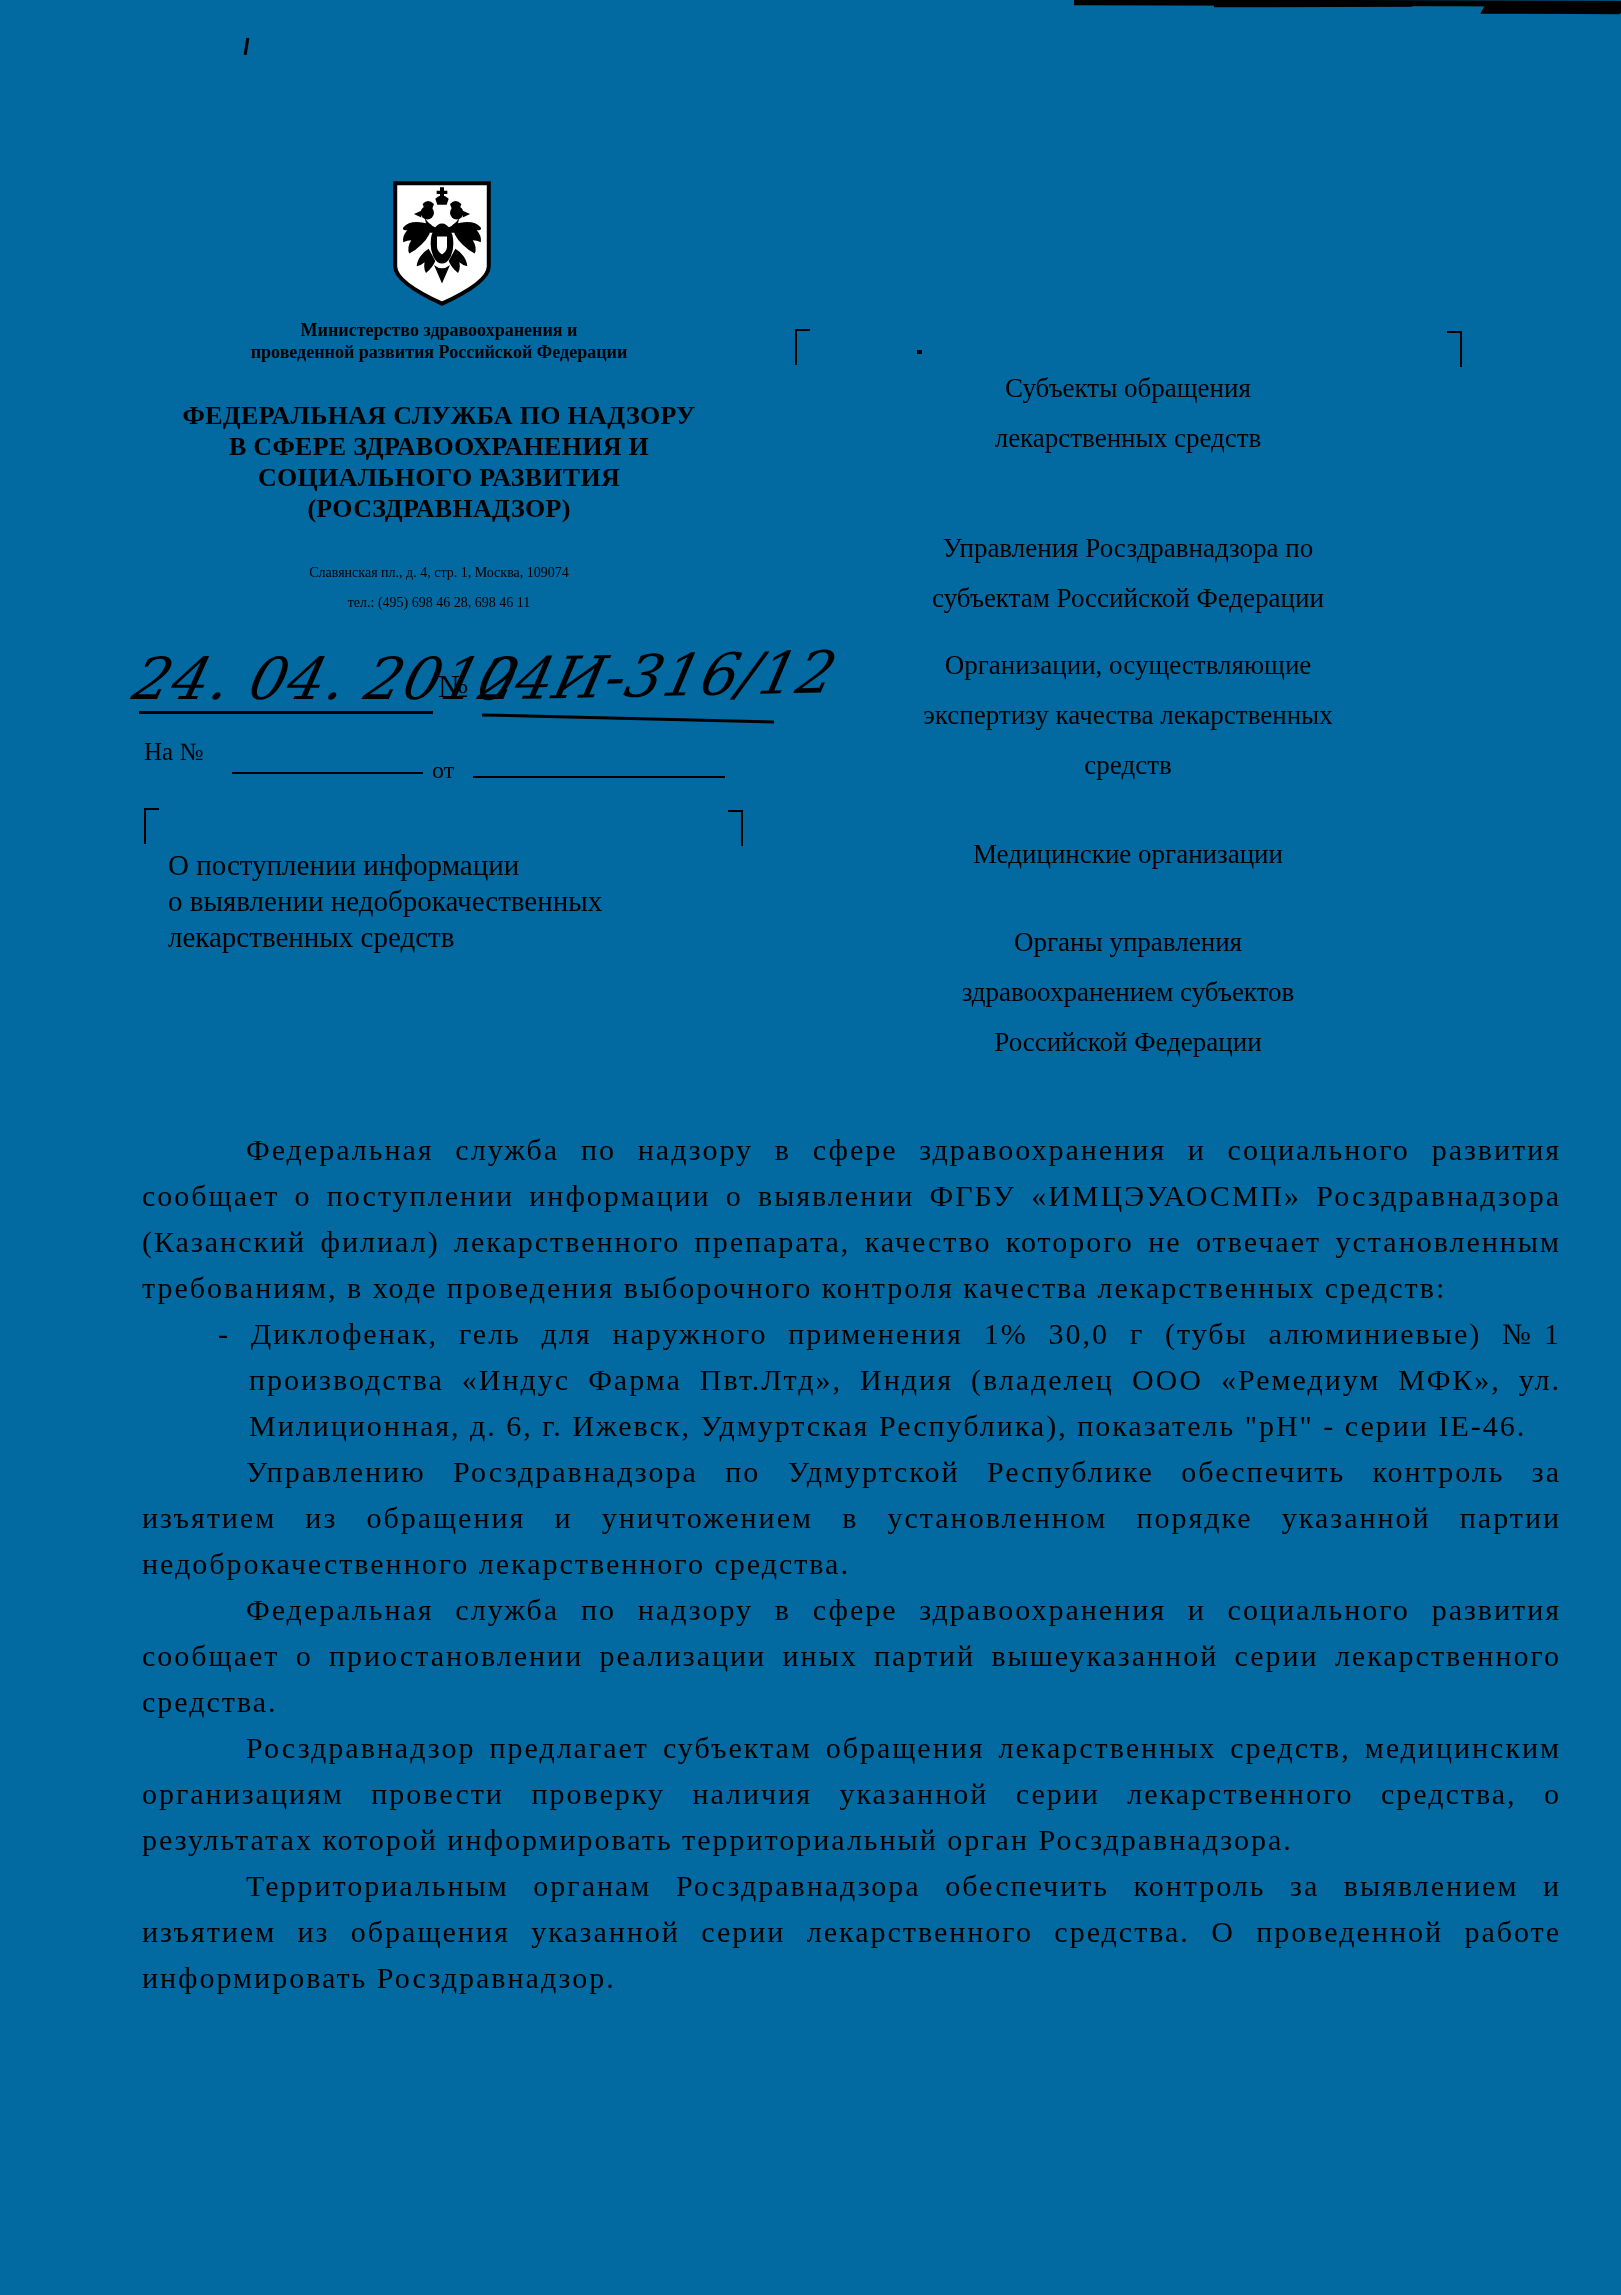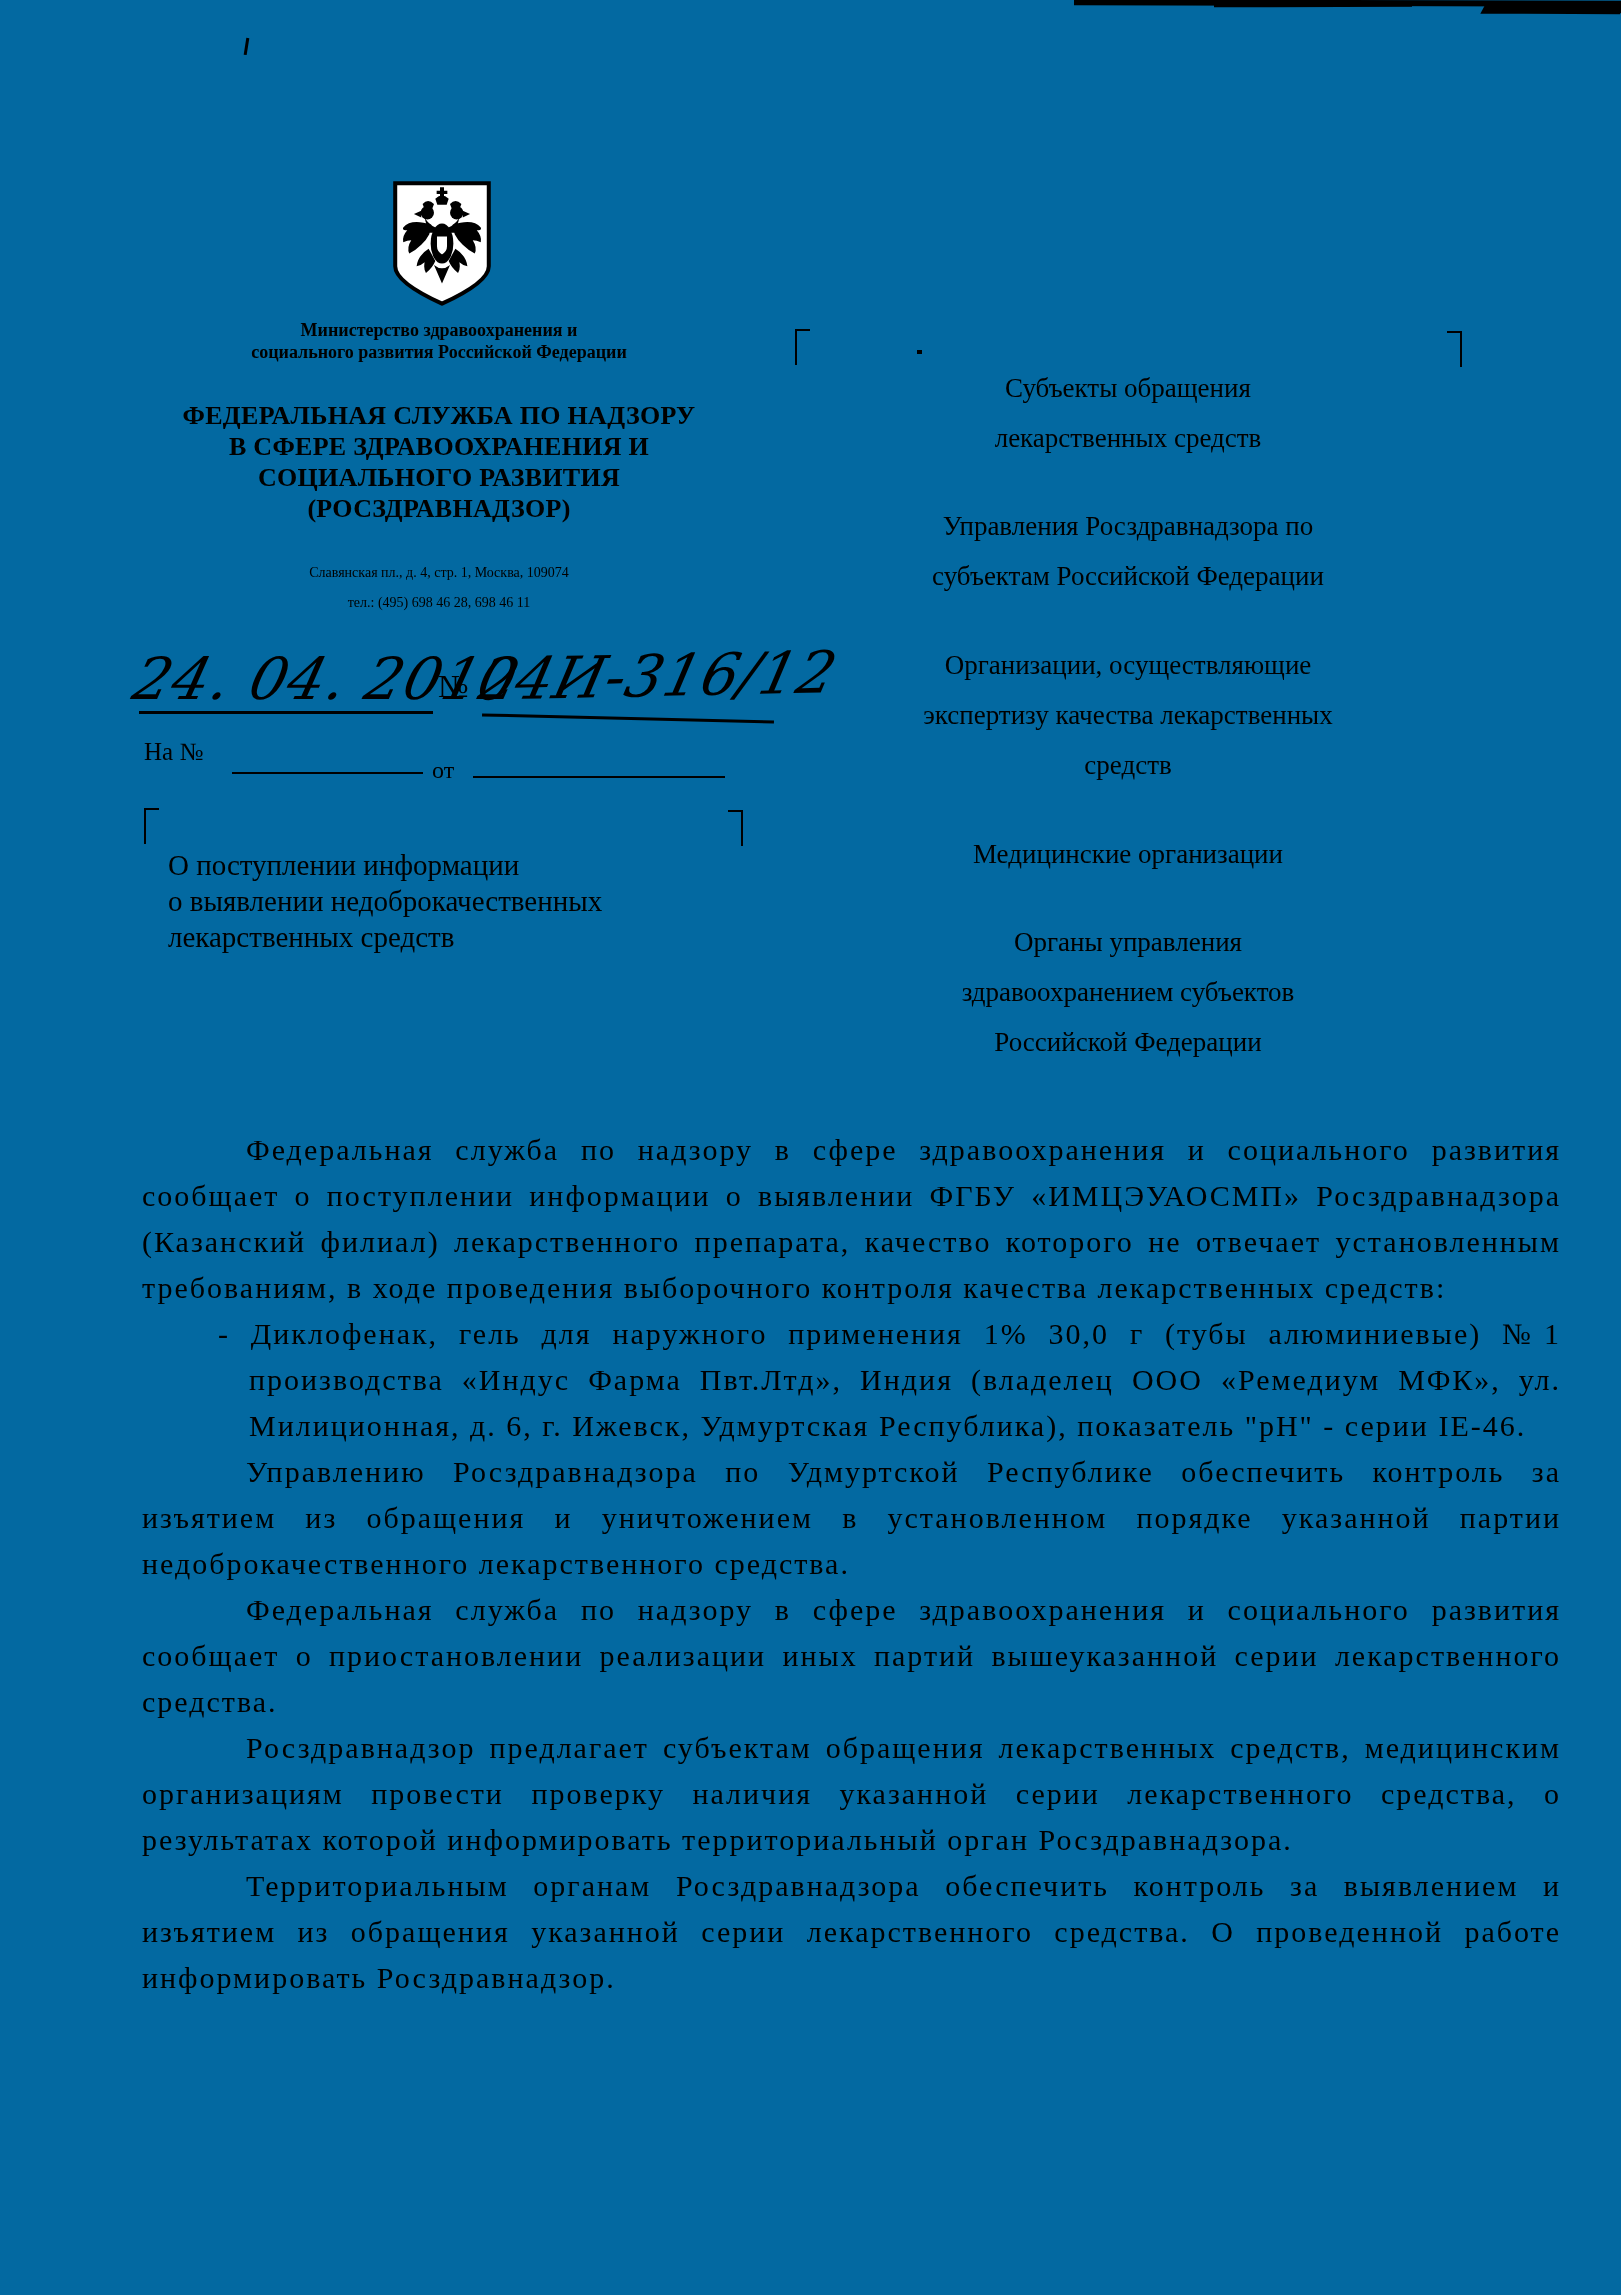"социального развития Российской" div { text: социального -> проведенной }
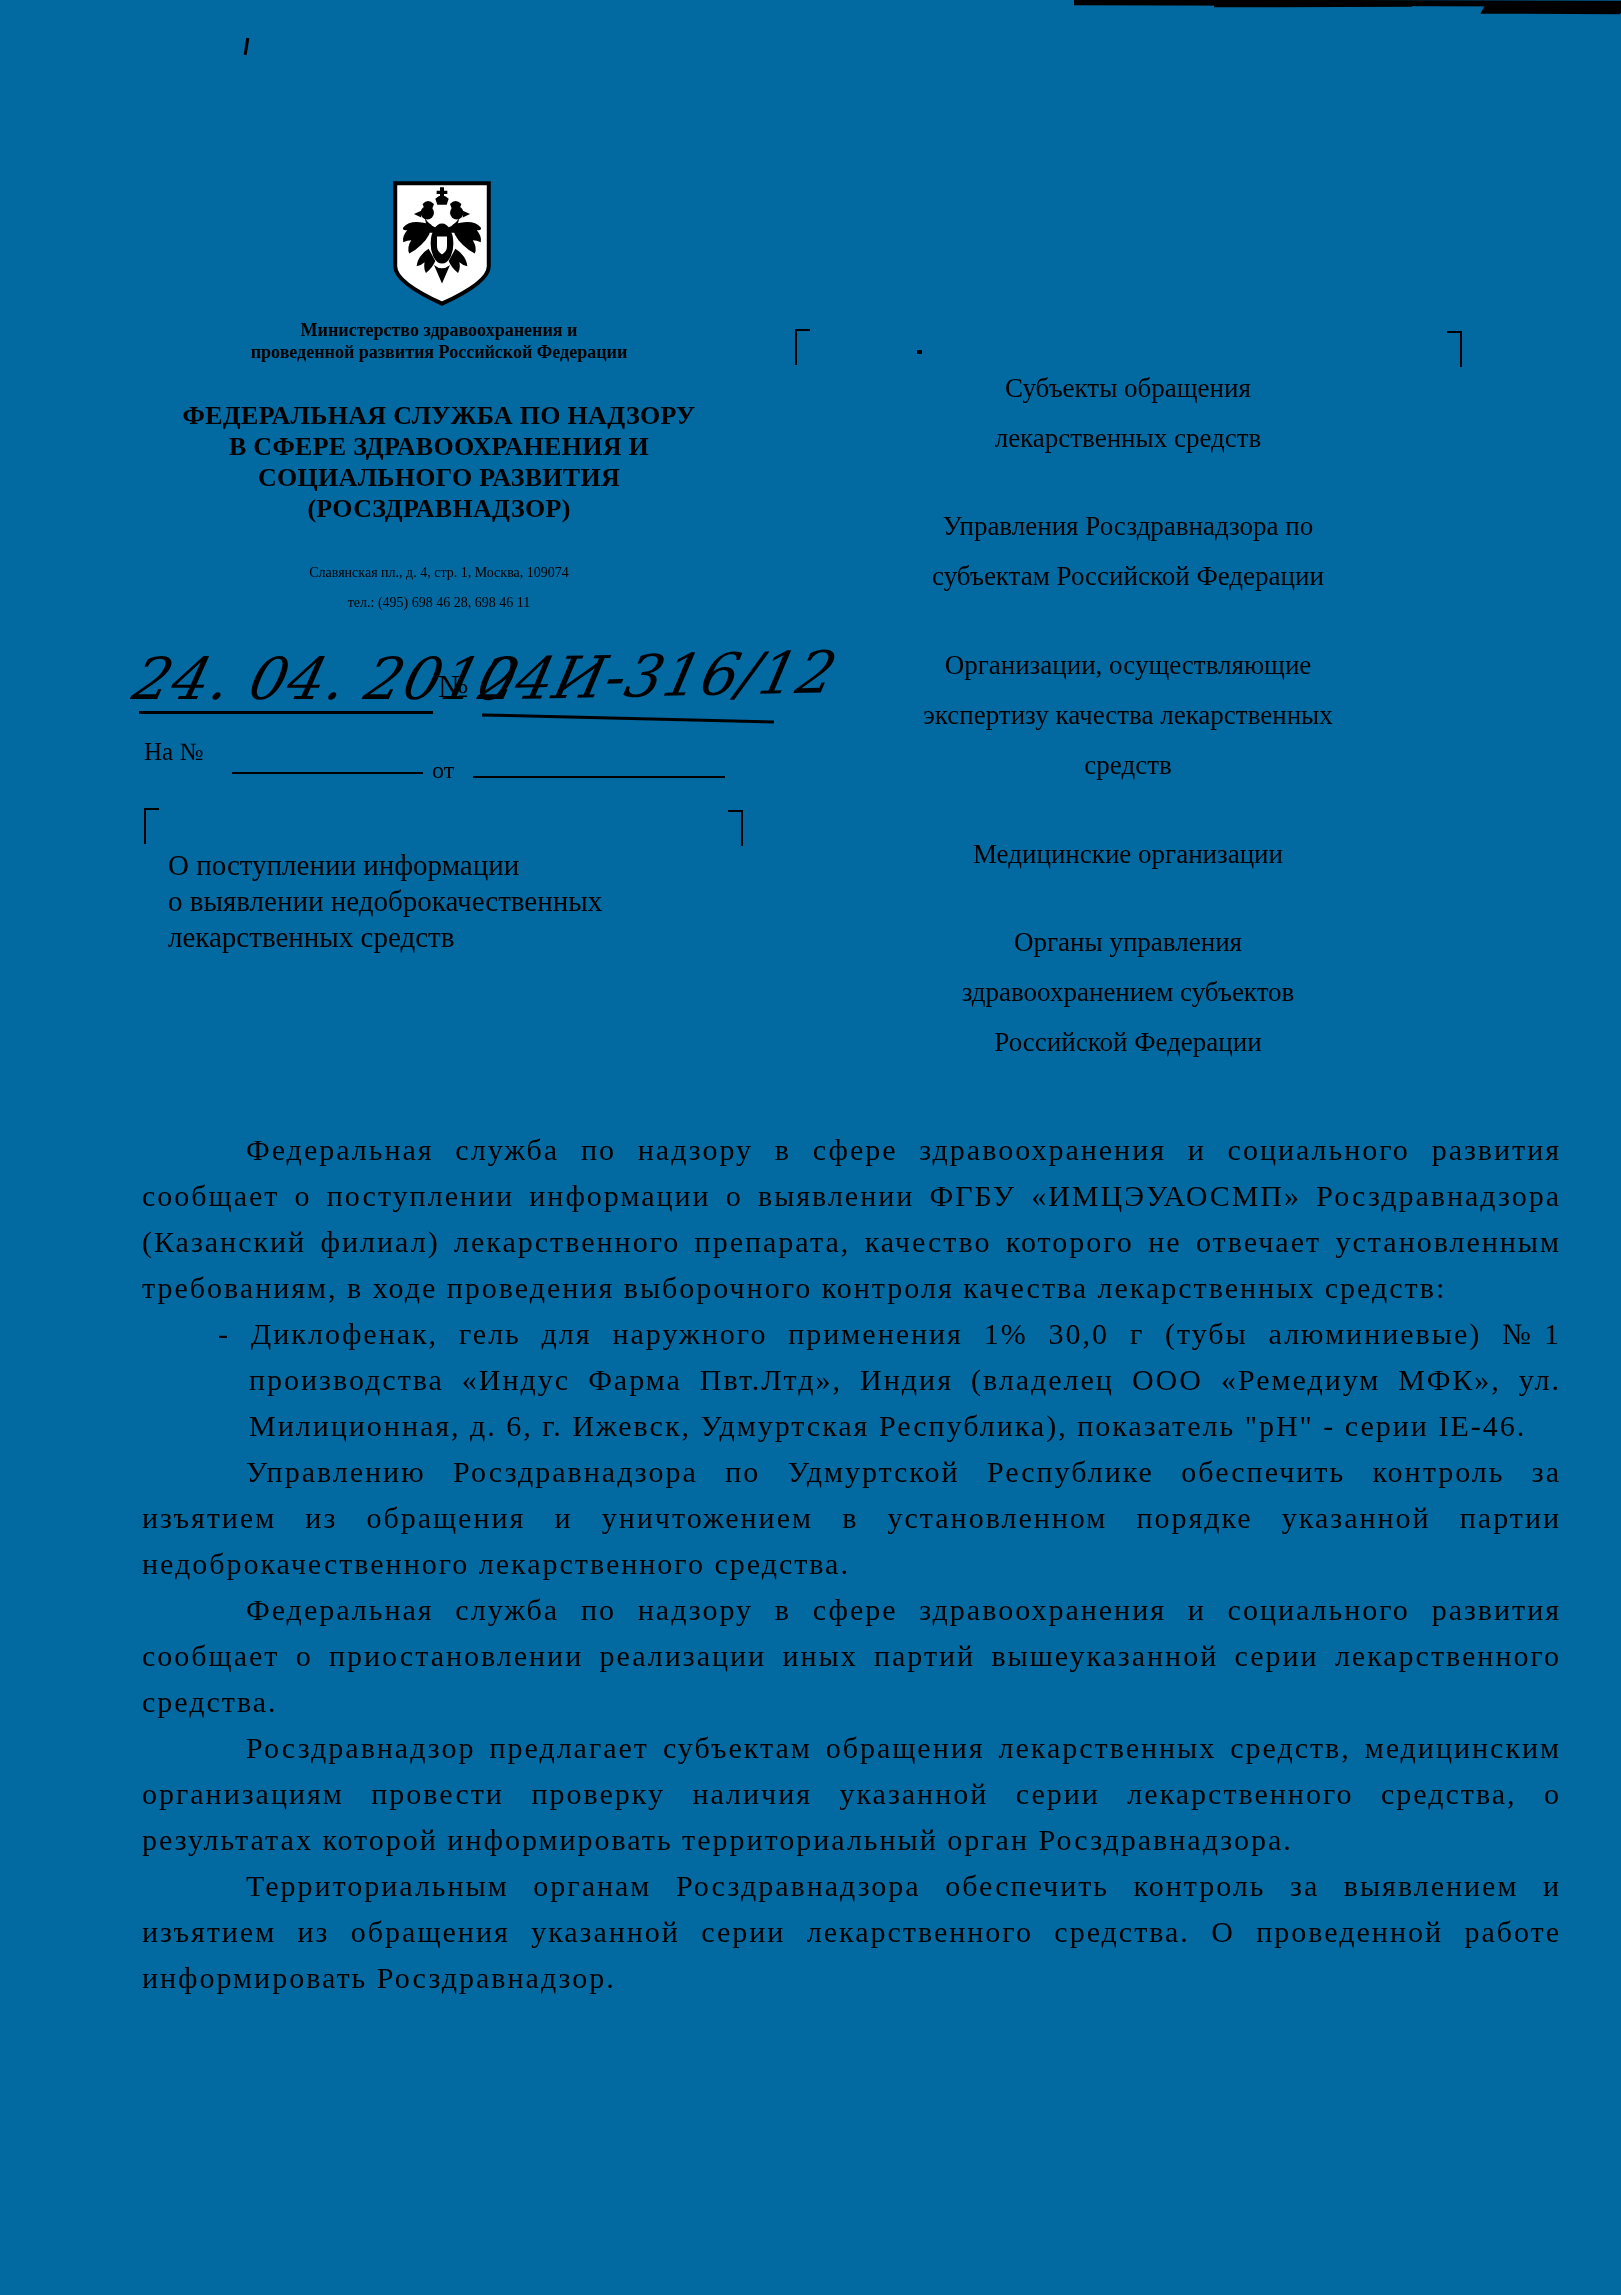"Управления Росздравнадзора по" .g2 { top: 501px -> 523px }
